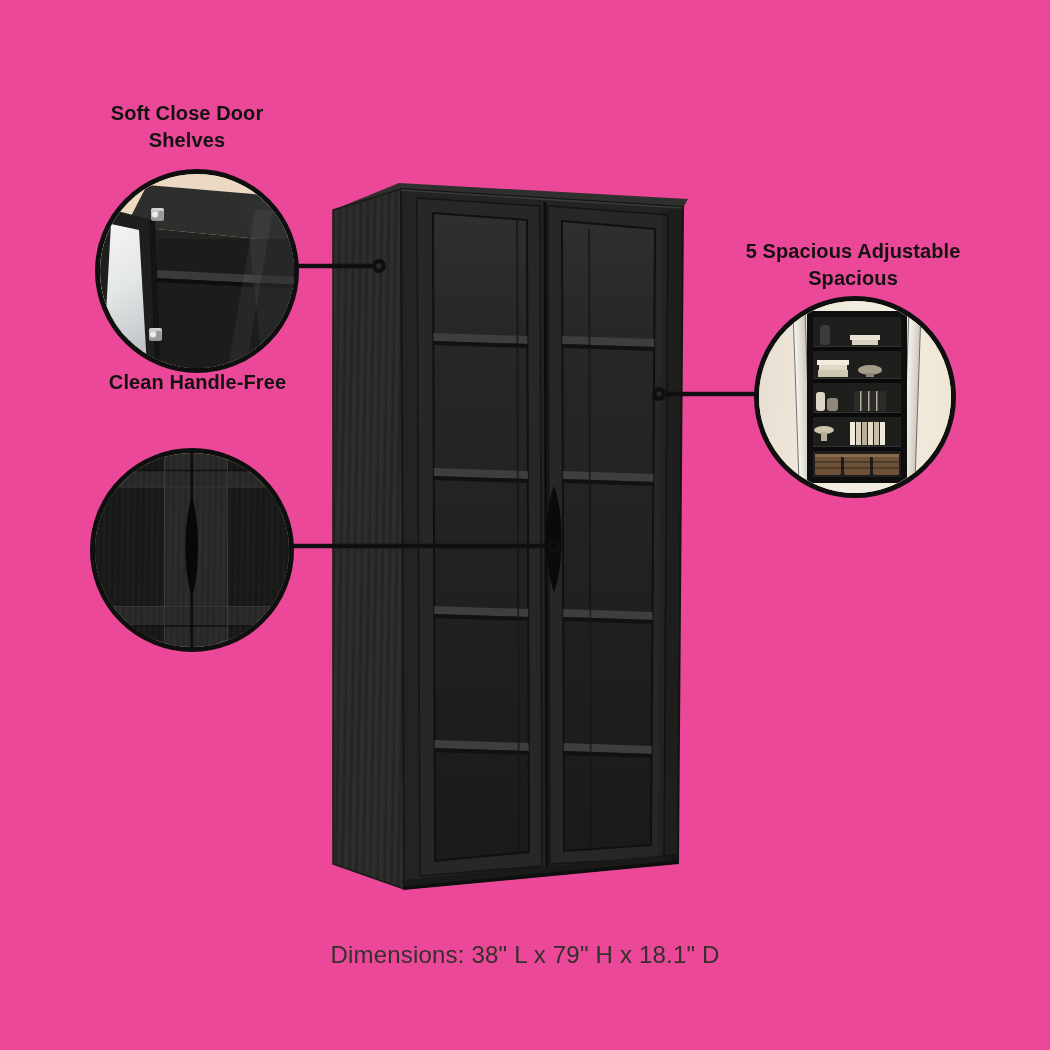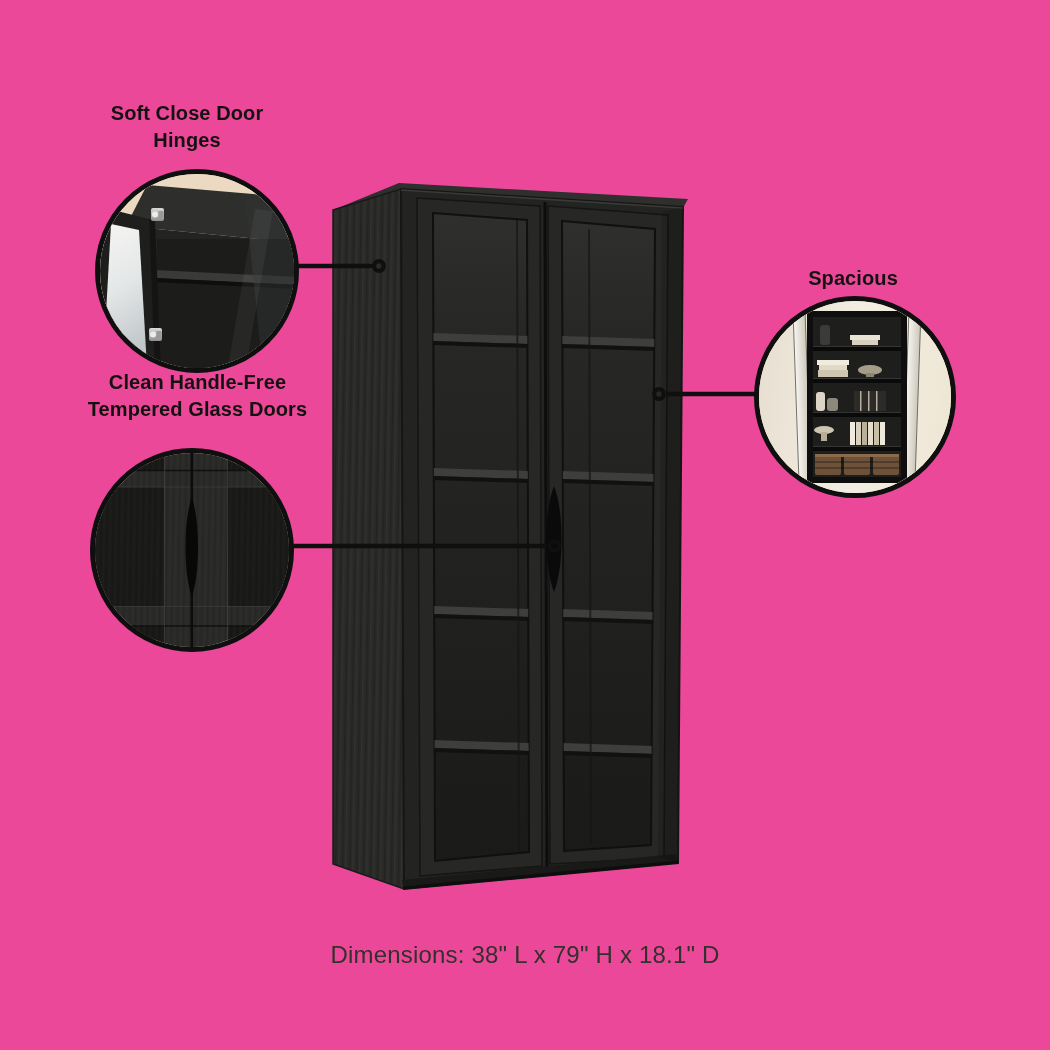"Hinges" span { text: Hinges -> Shelves }
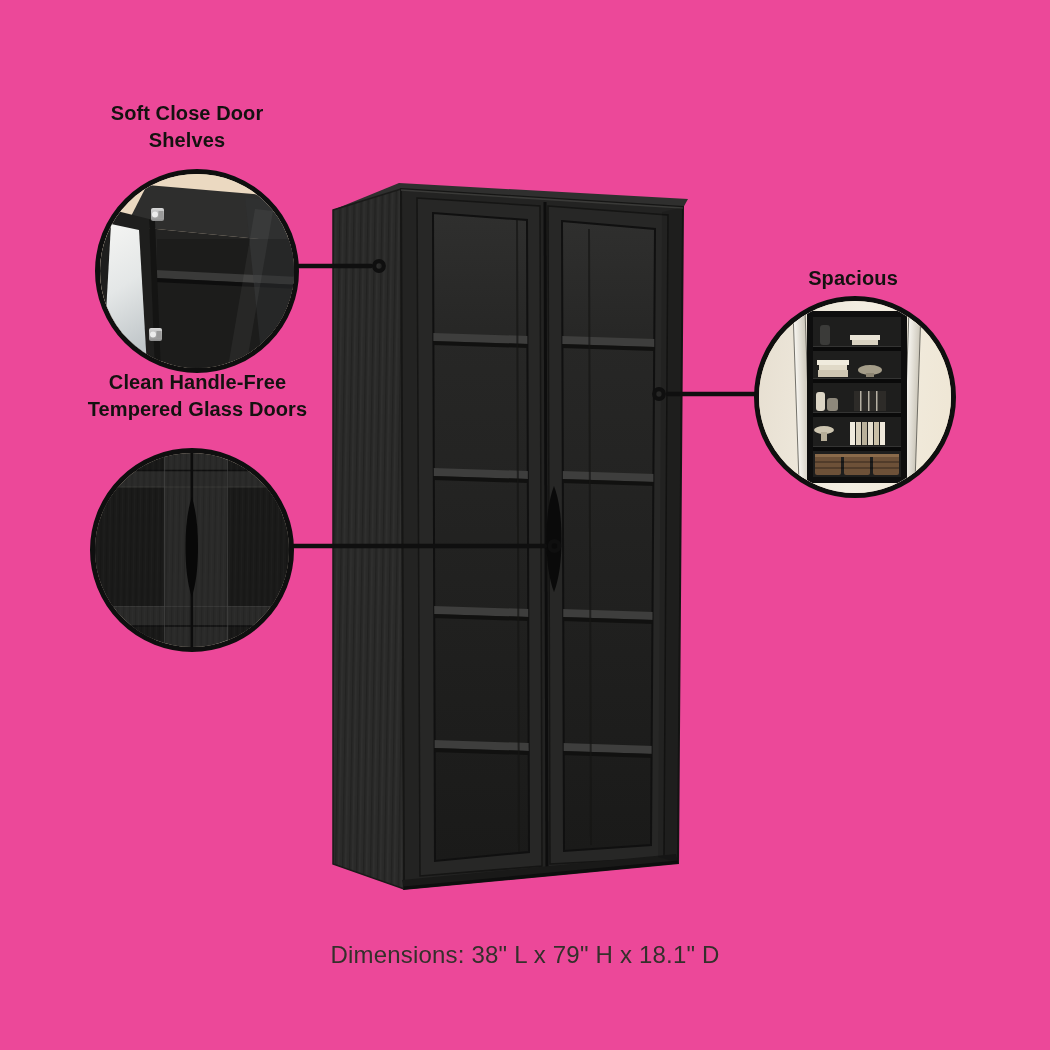"5 Spacious Adjustable" span { html: none -> <span>5 Spacious Adjustable</span> }
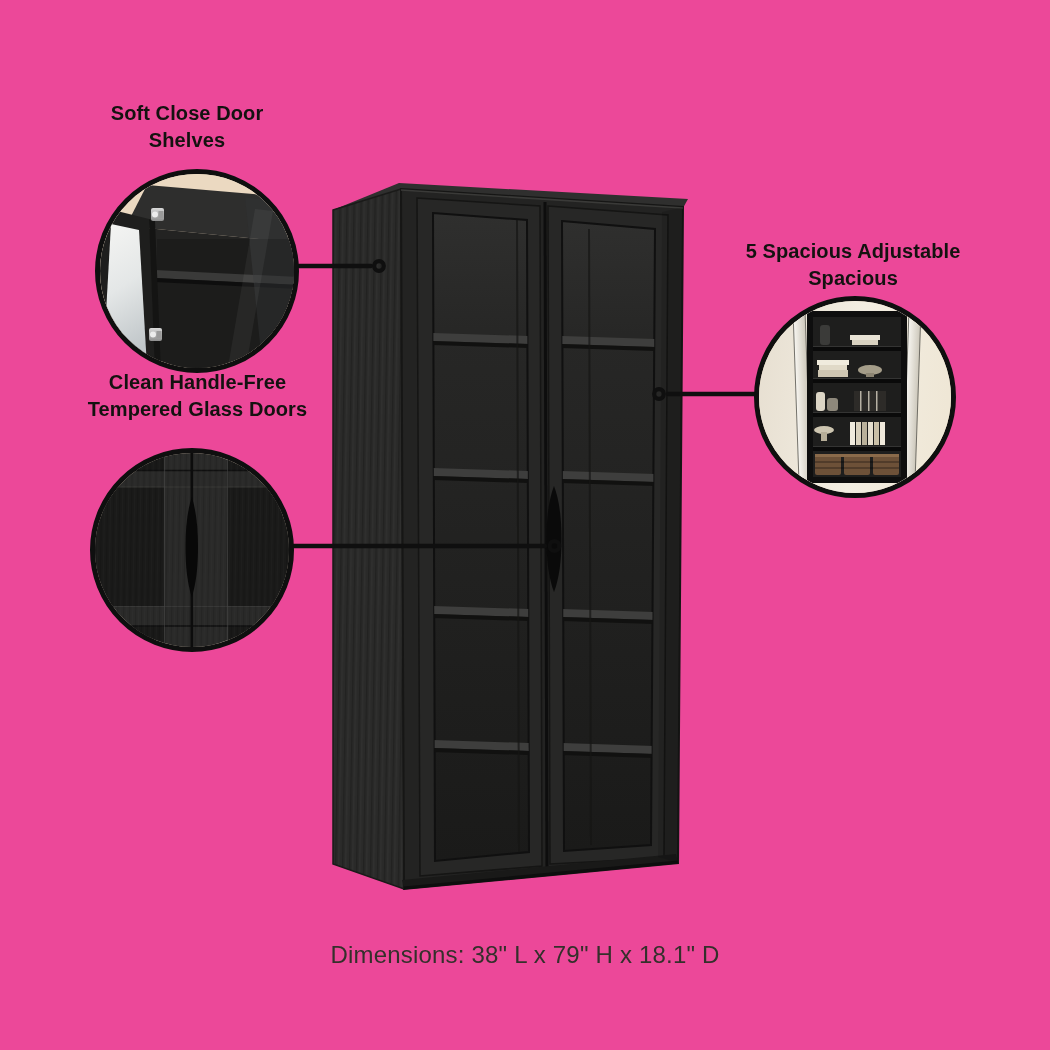"Tempered Glass Doors" span { html: <span>Tempered Glass Doors</span> -> none }
